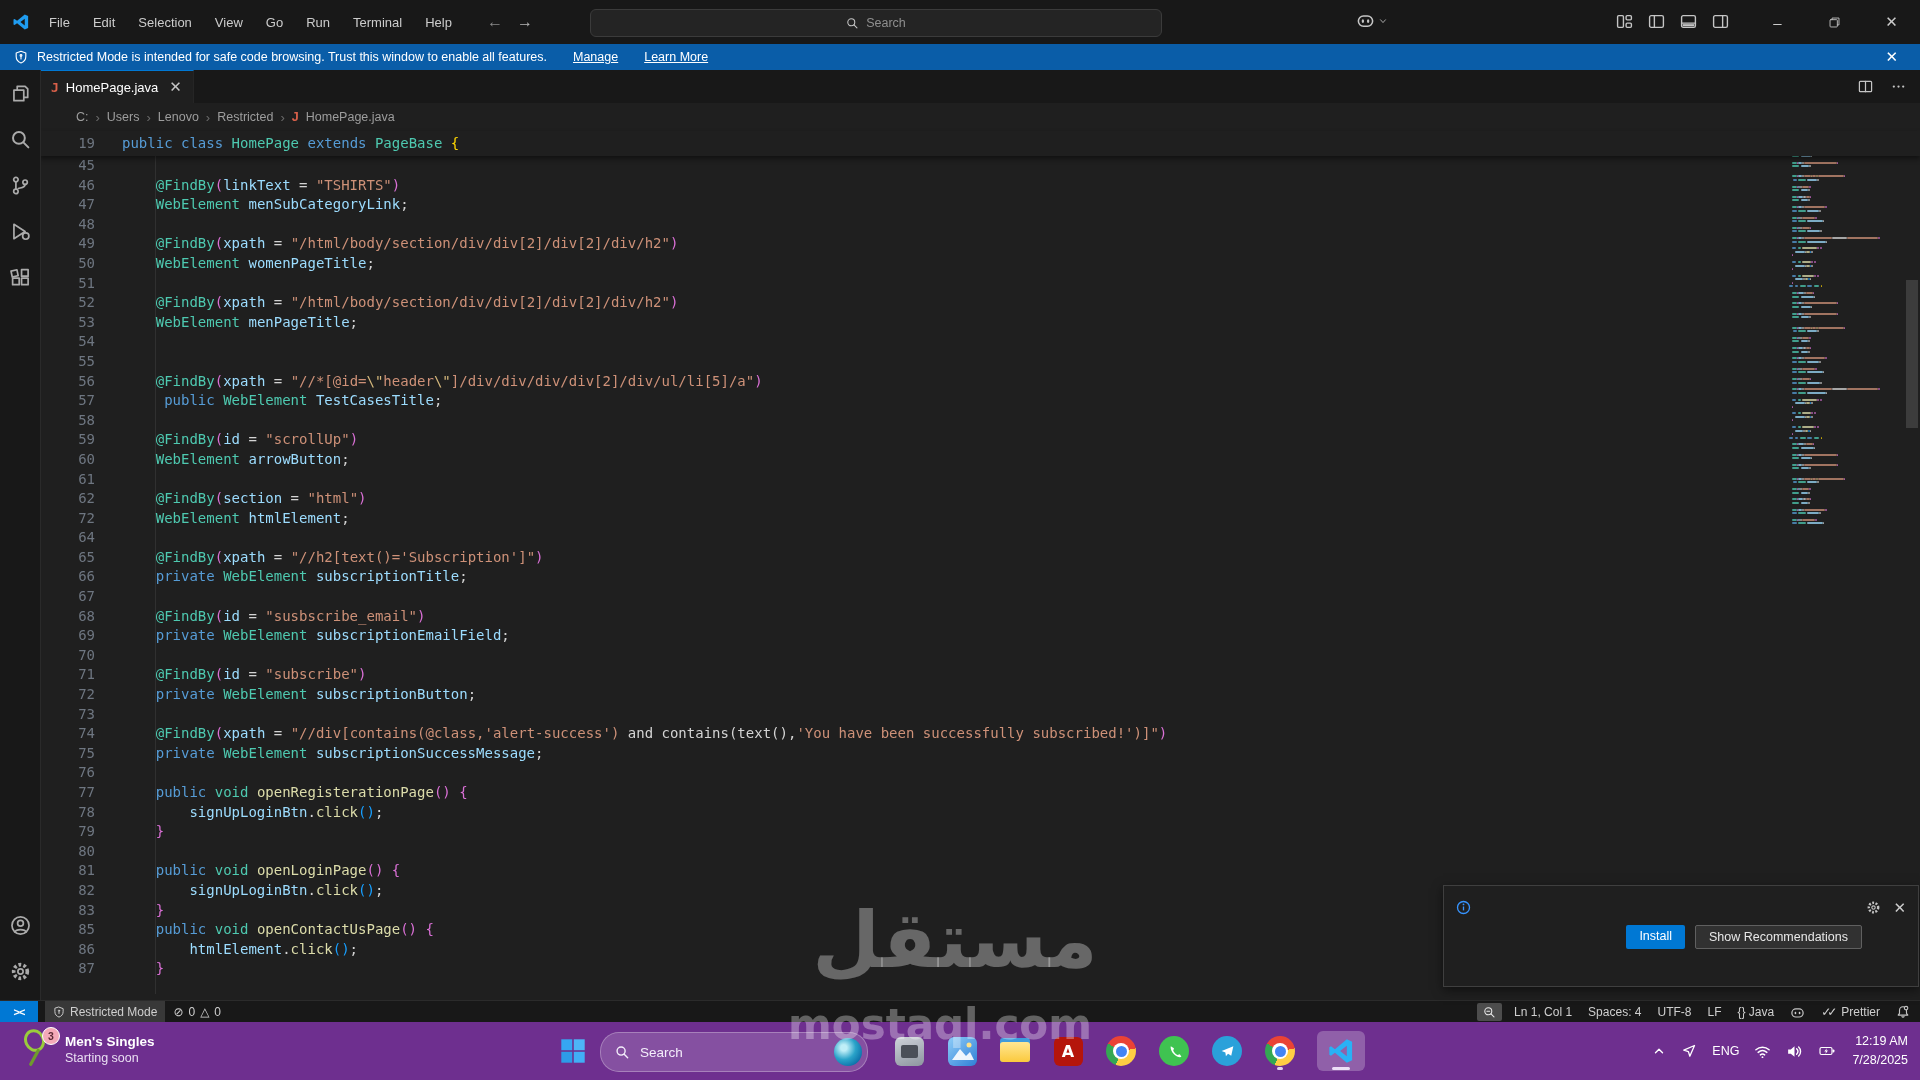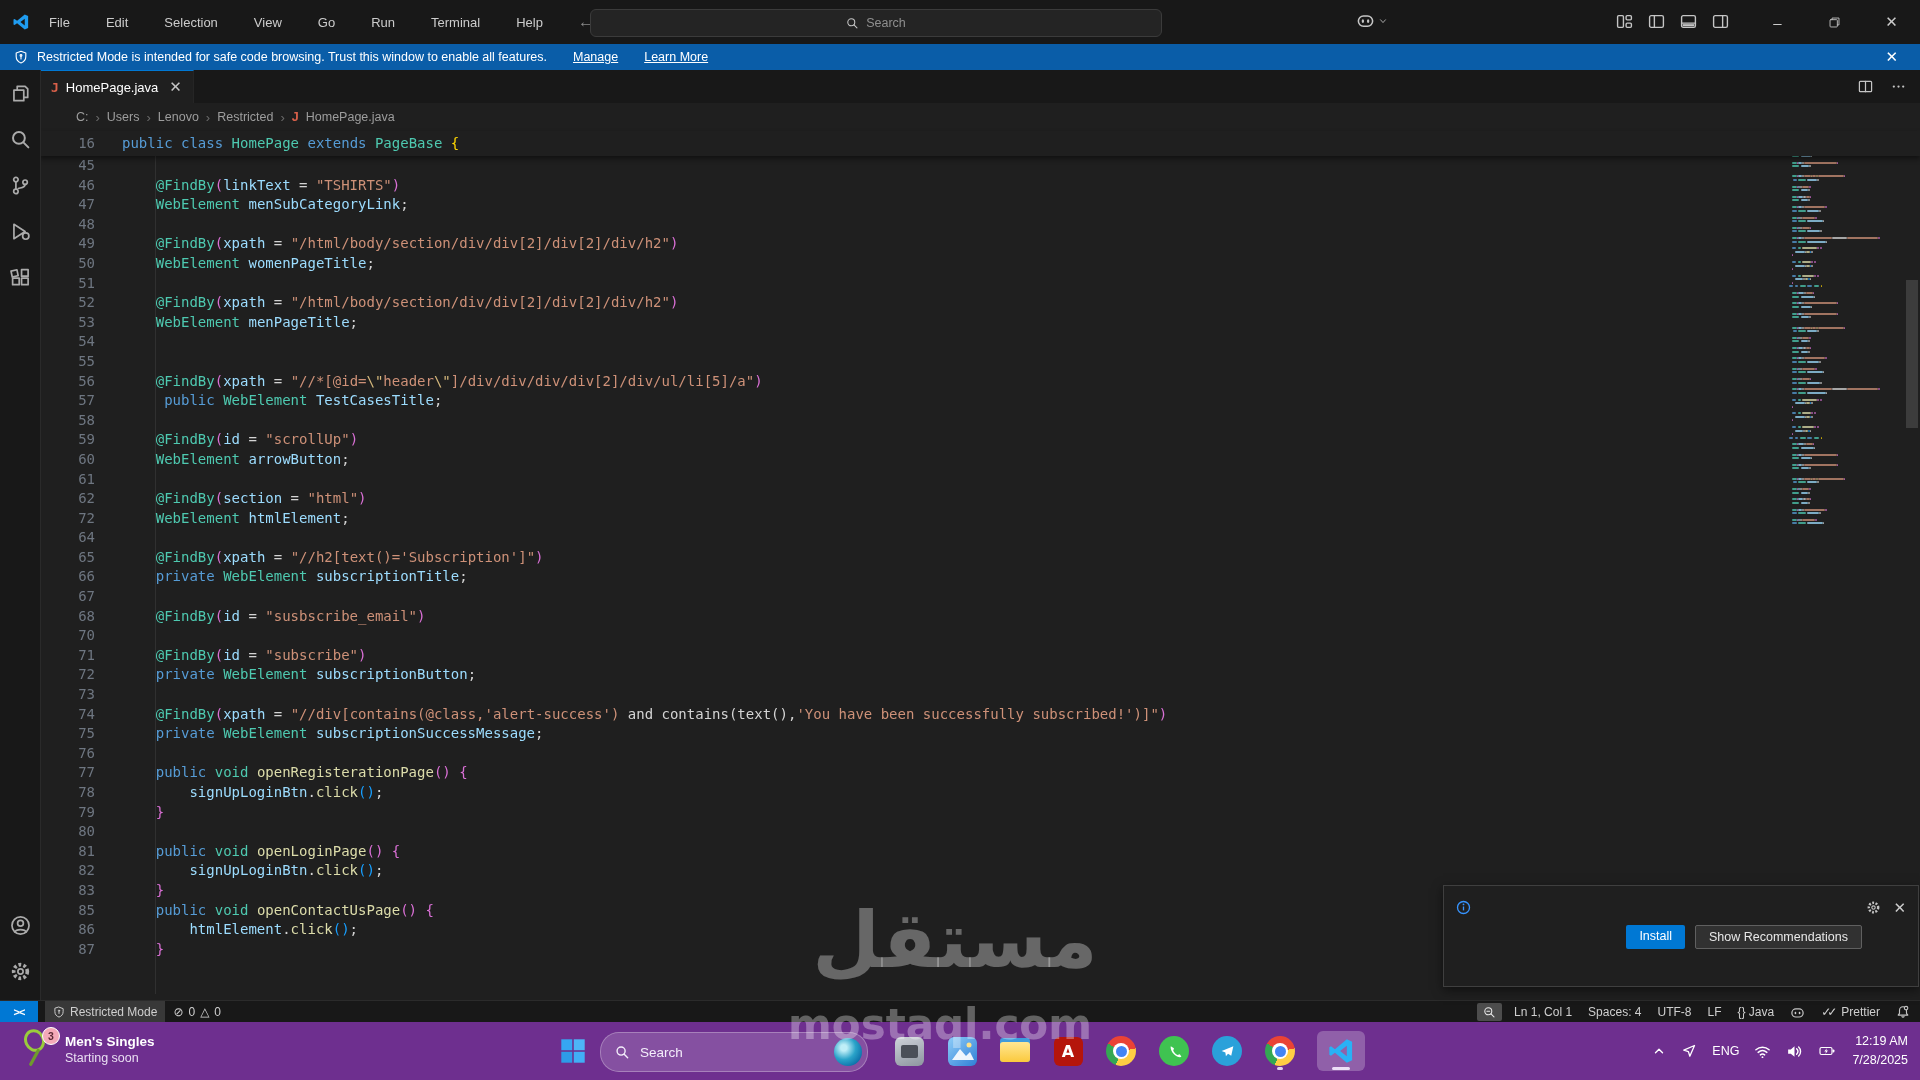"File" .menus { gap: 18px -> 5px }
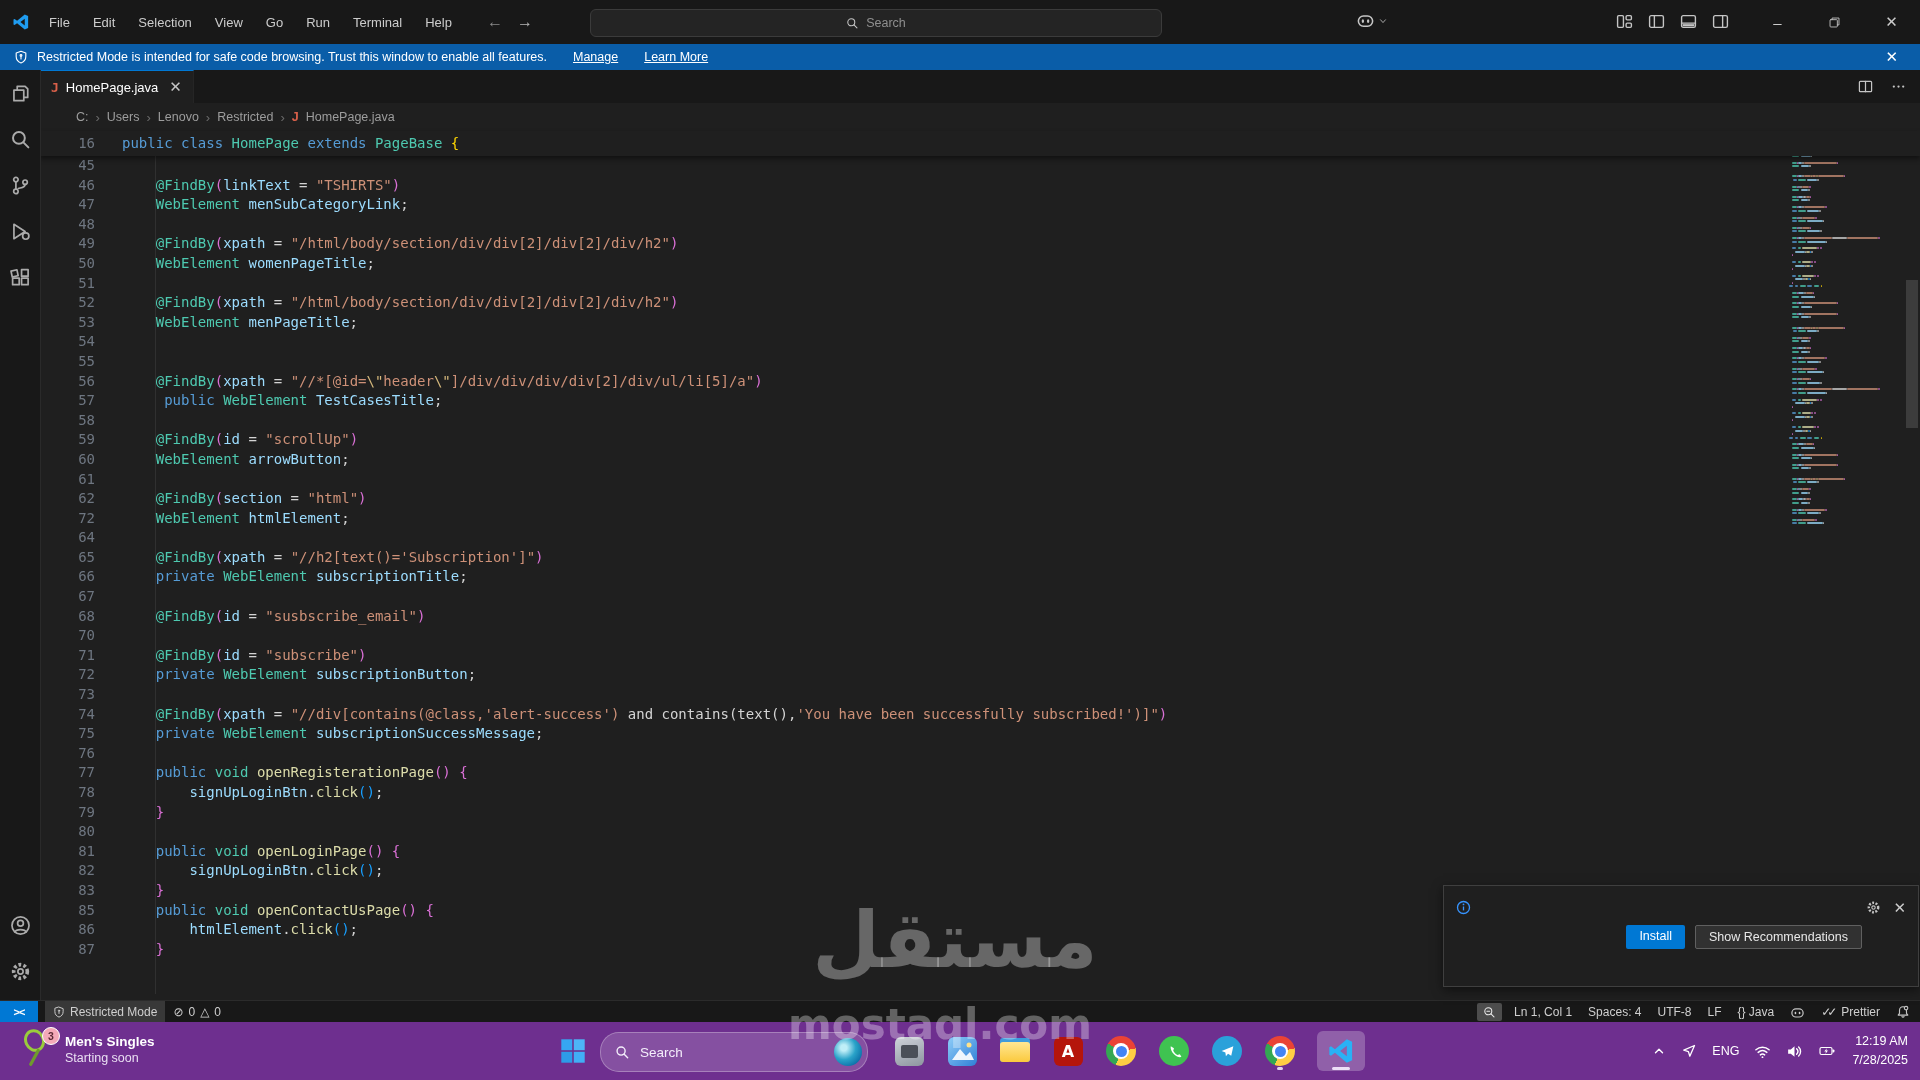"16" span.ln { text: 16 -> 19 }
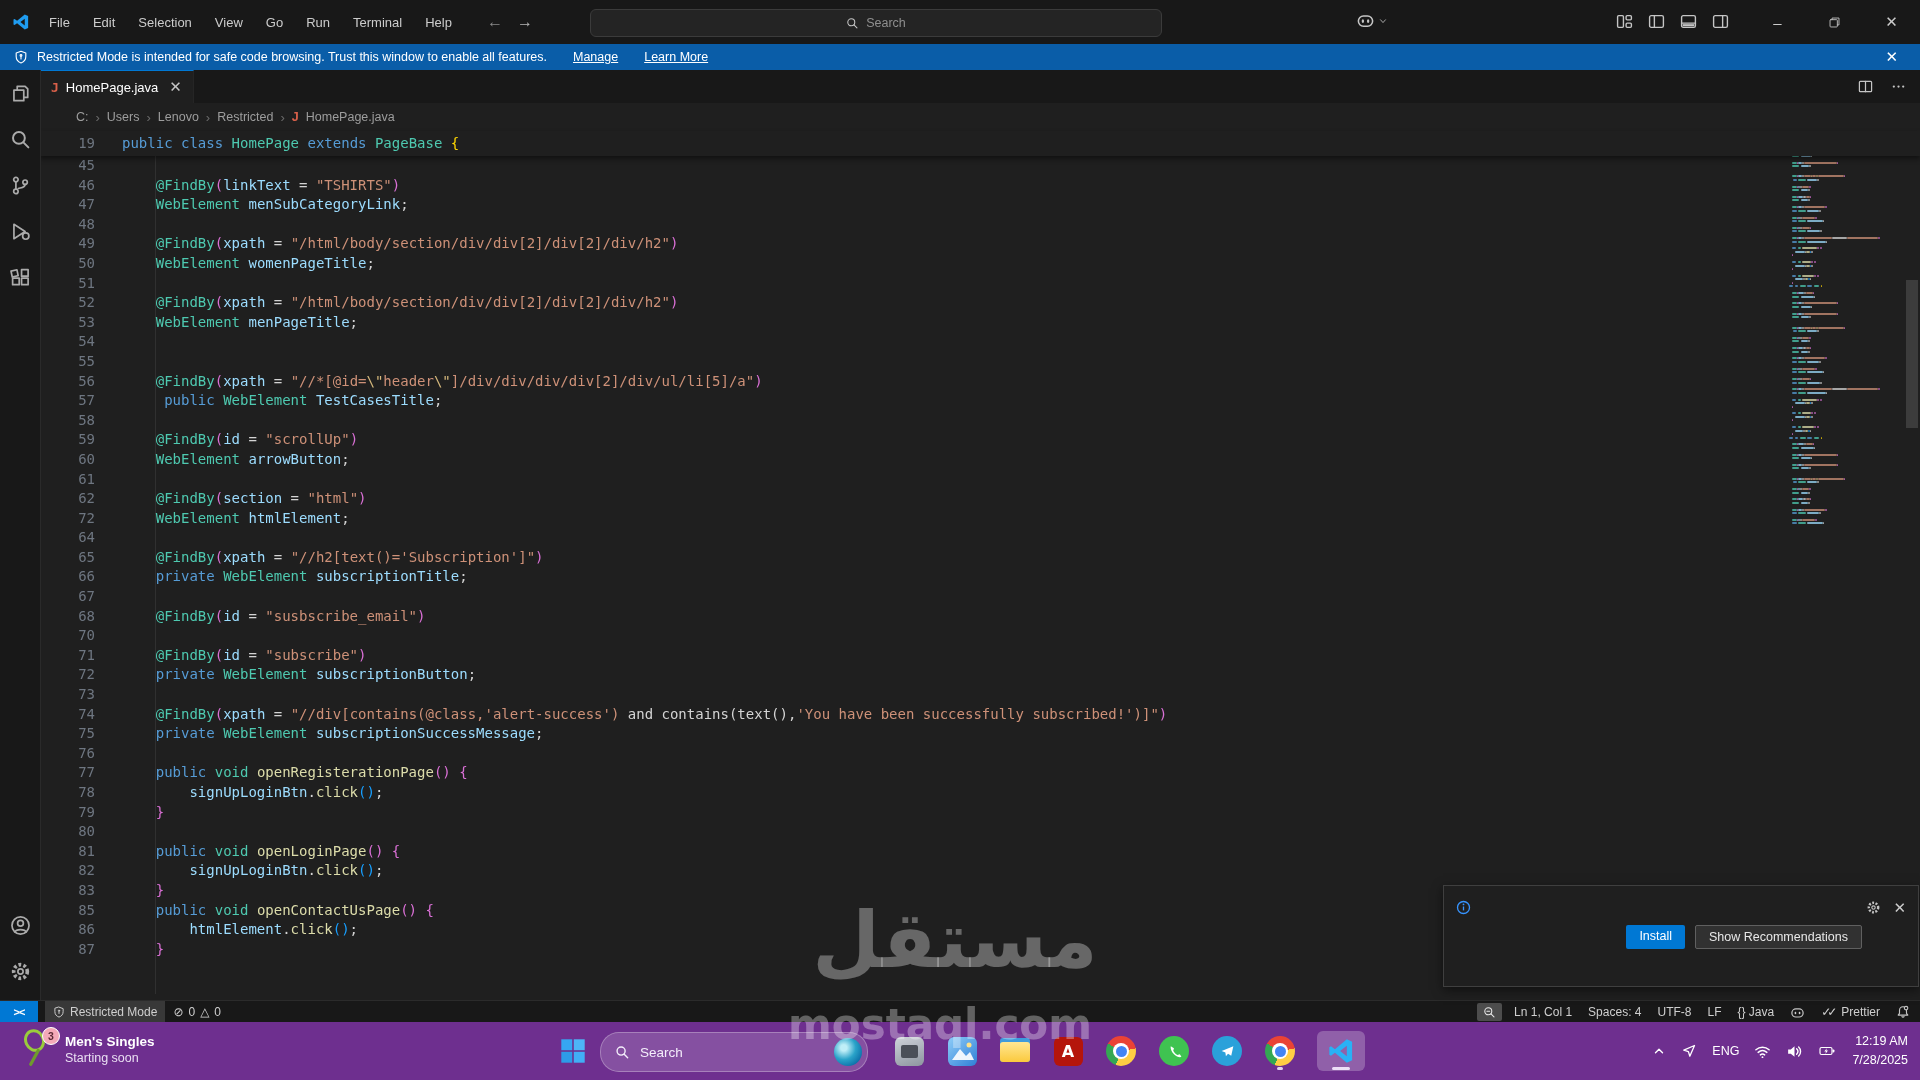"69" div.code-line { html: none -> <div><span>69</span><span> </span><span>private</span><span> </span><span>WebElement</span><span> </span><span>subscriptionEmailField</span><span>;</span></div> }
